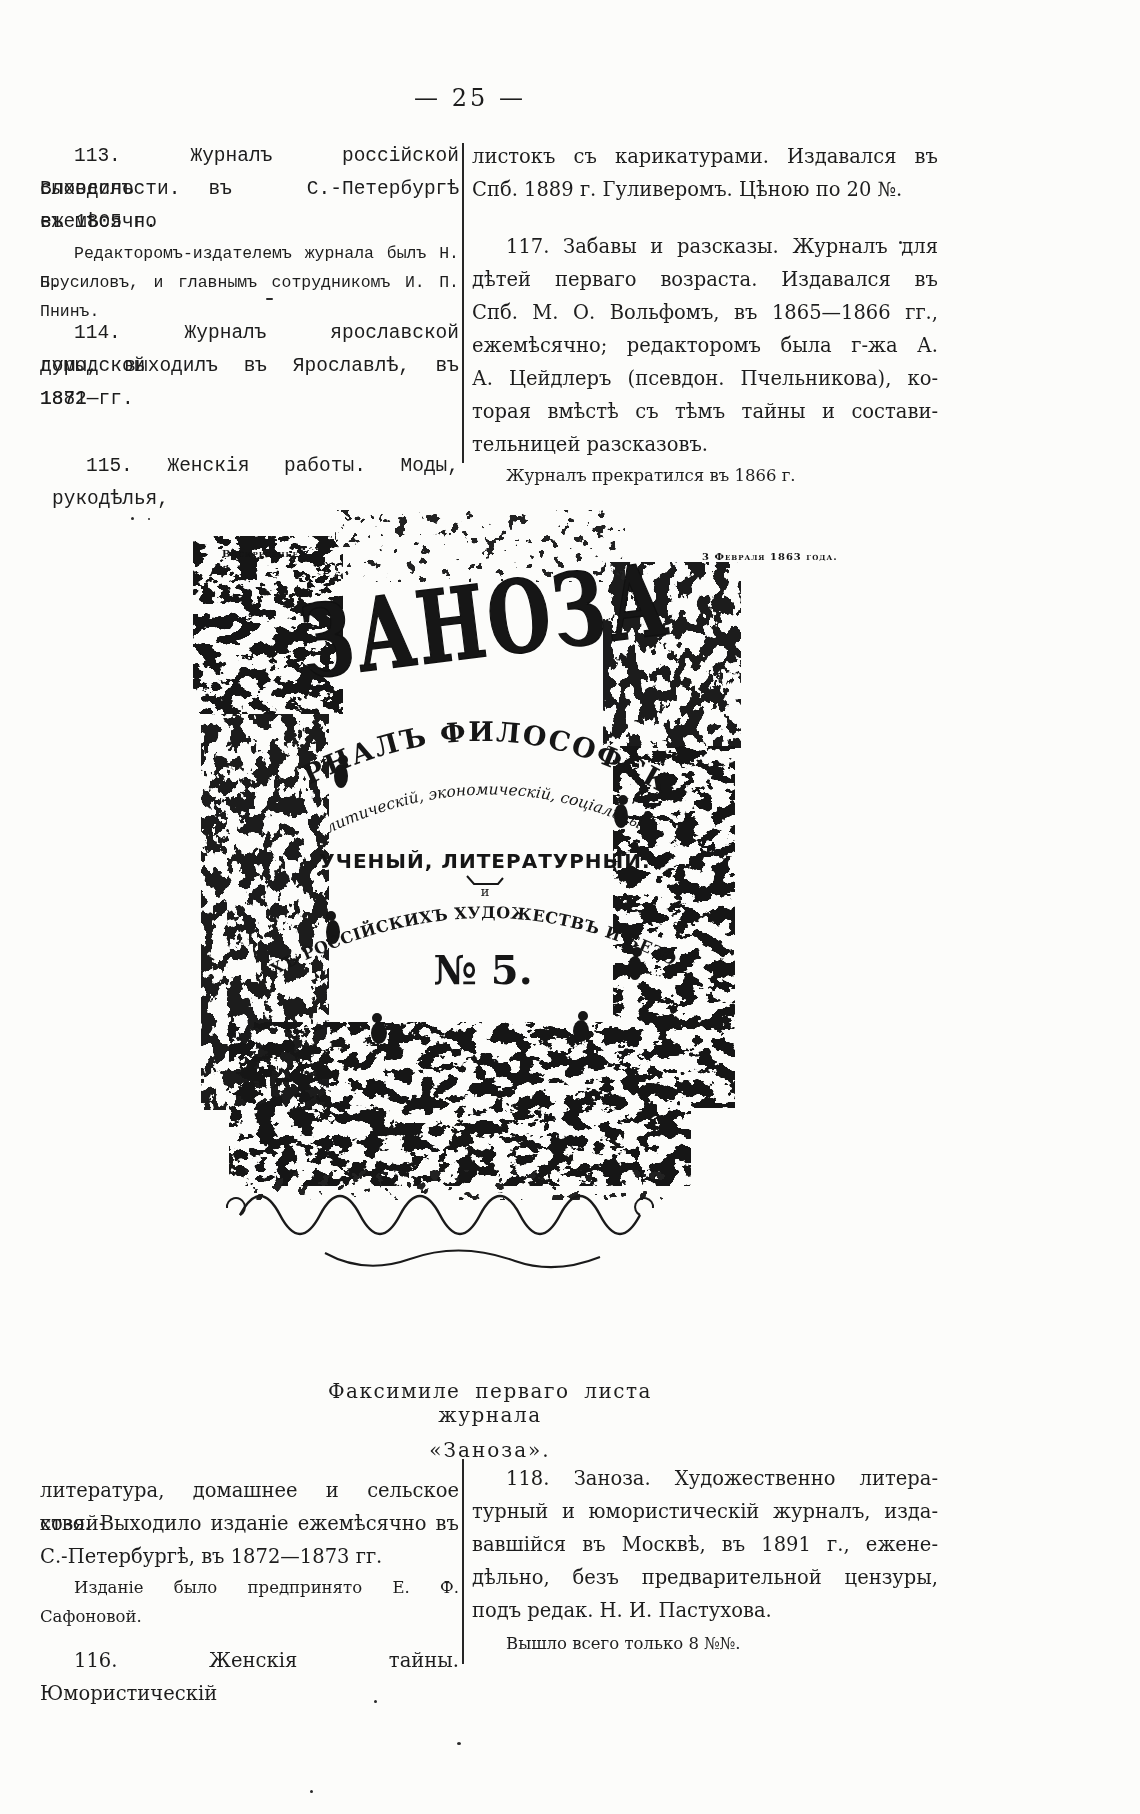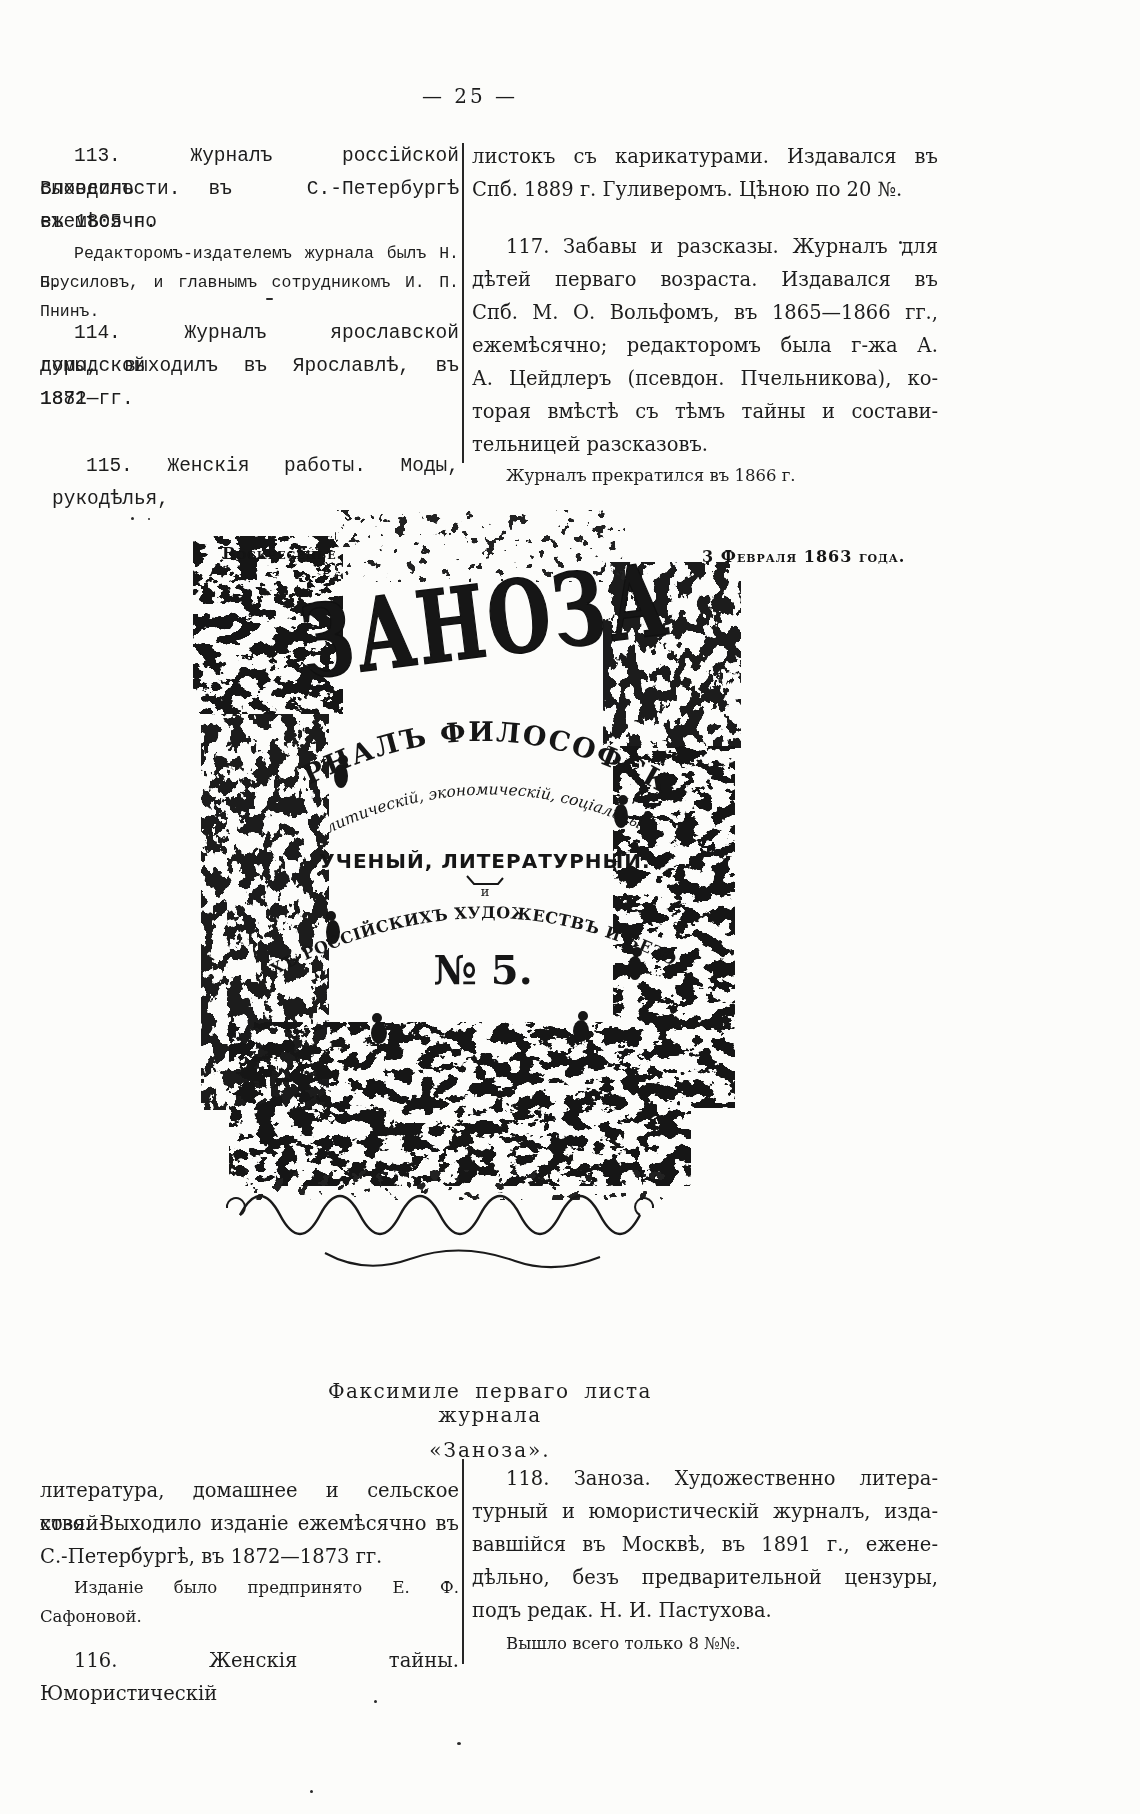"— 25 —" #page-number { font-size: 20px -> 24px }
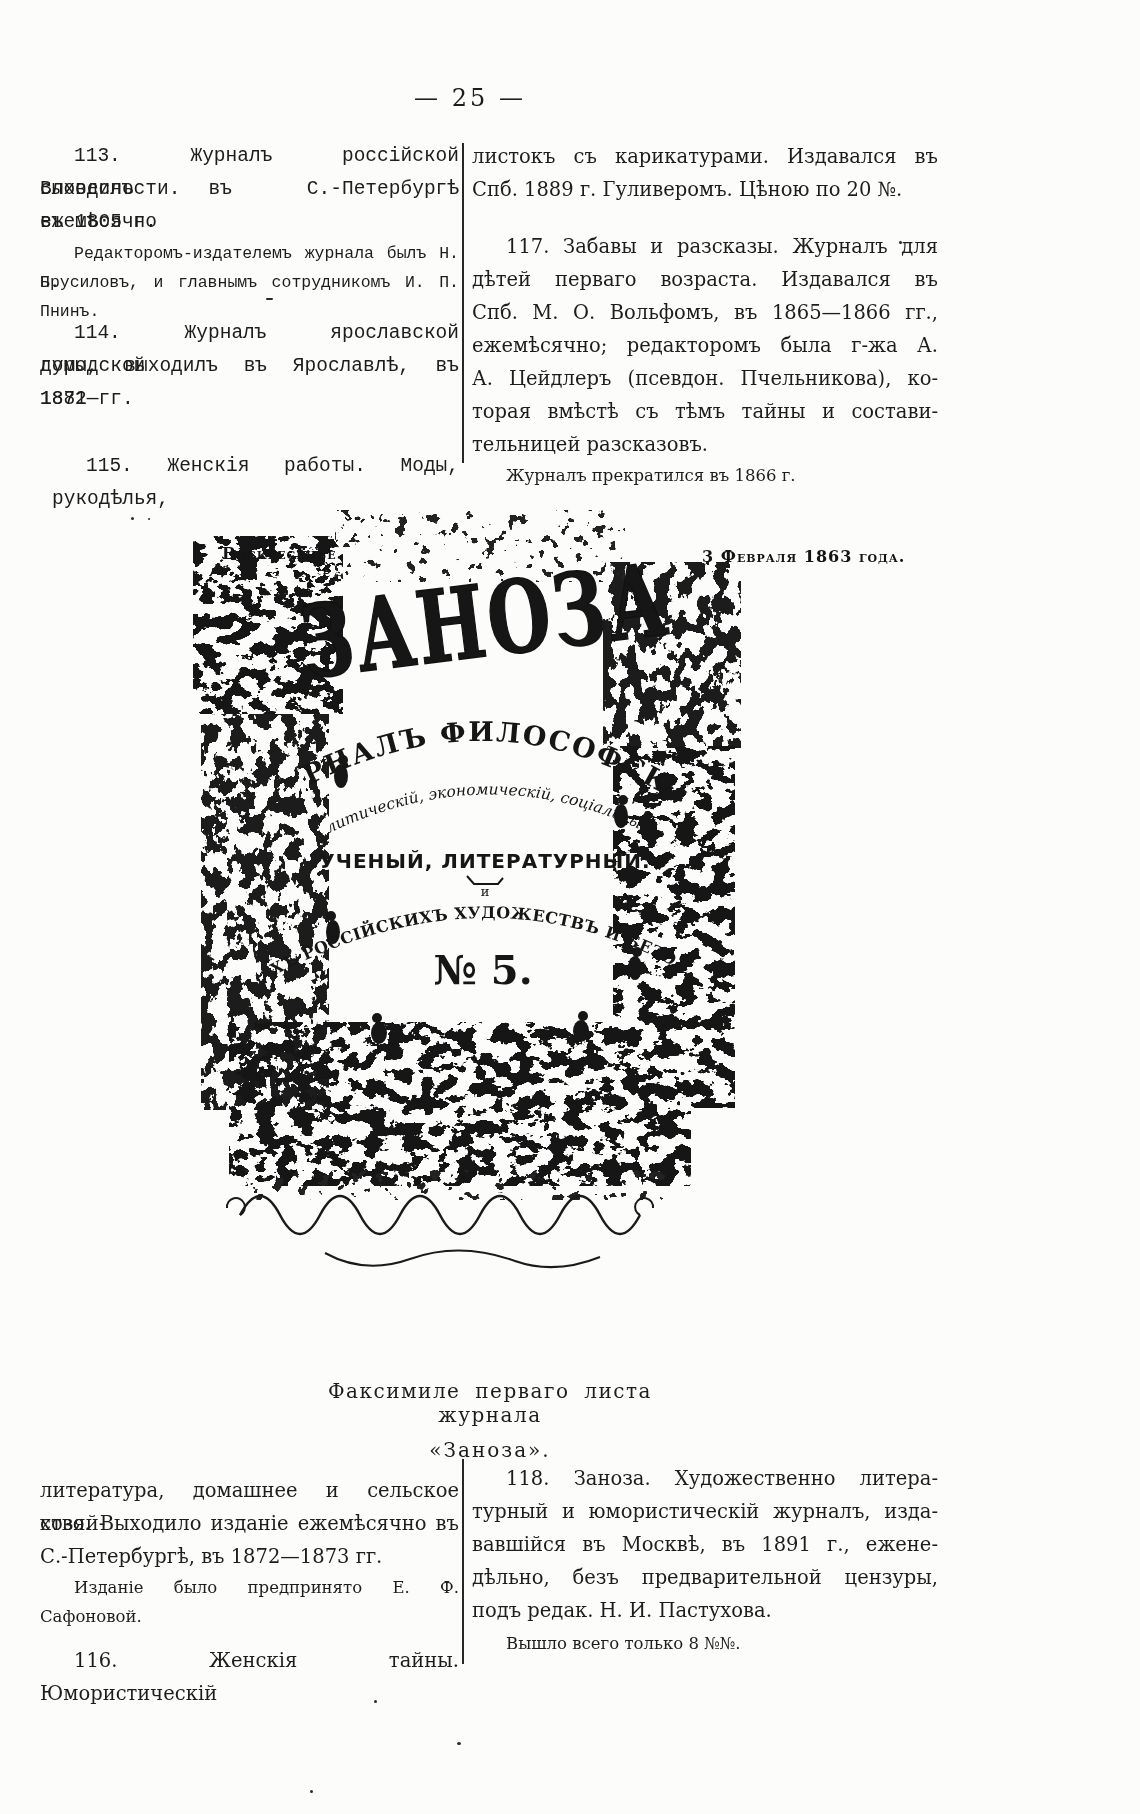"Воскресенье." .facs-label { font-size: 16px -> 10px }
